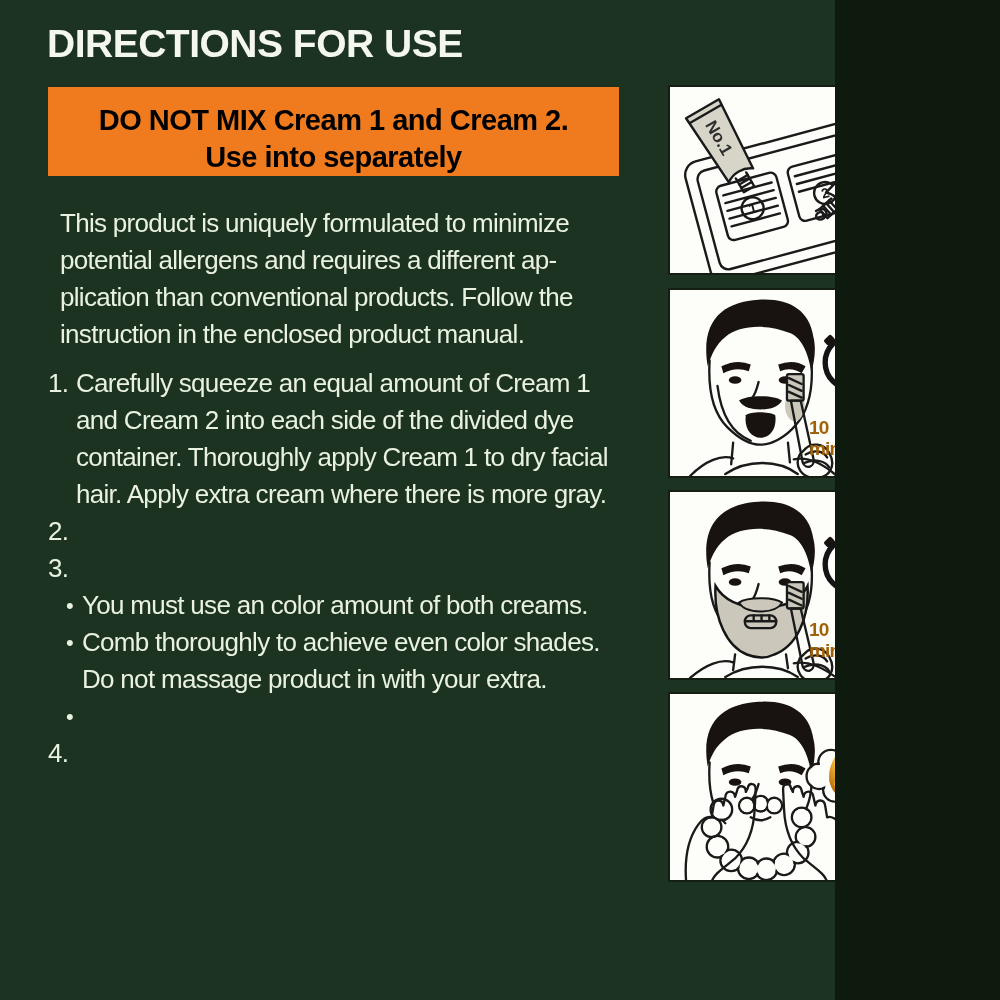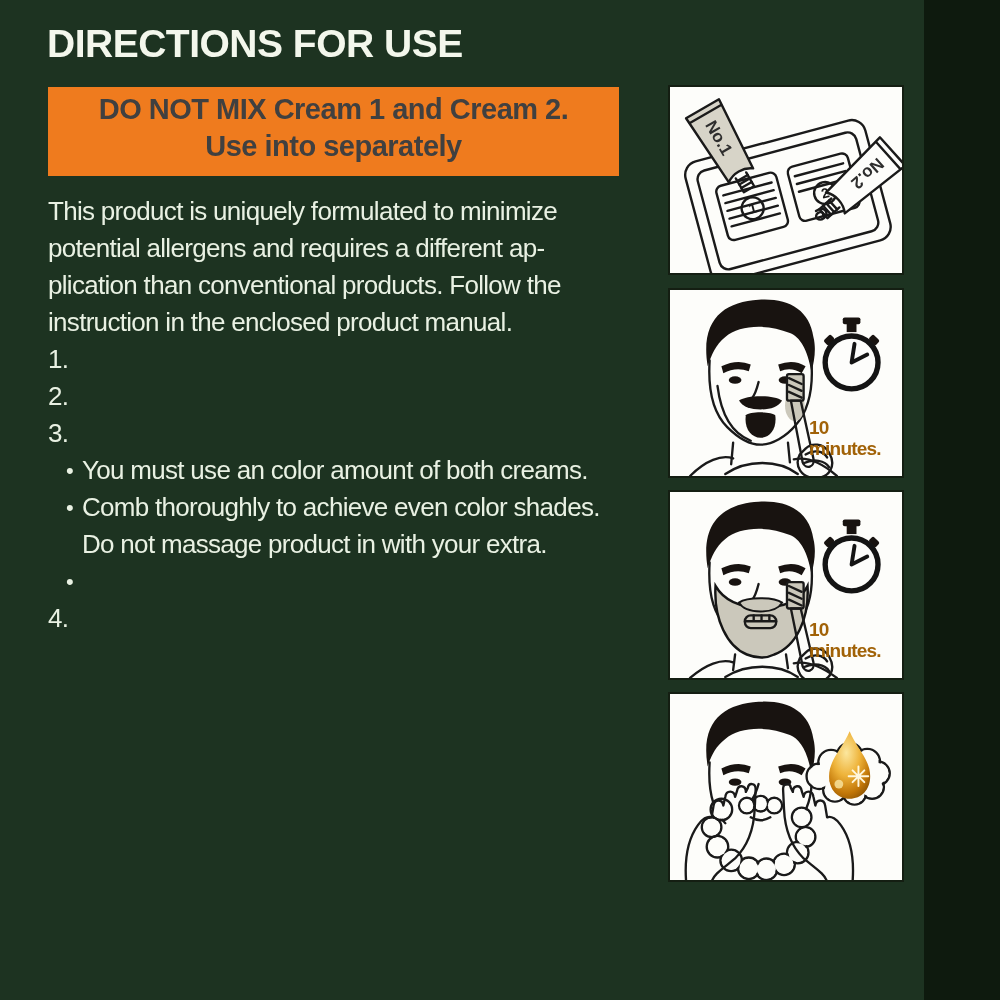"DIRECTIONS FOR USE" .canvas { width: 924px -> 835px }
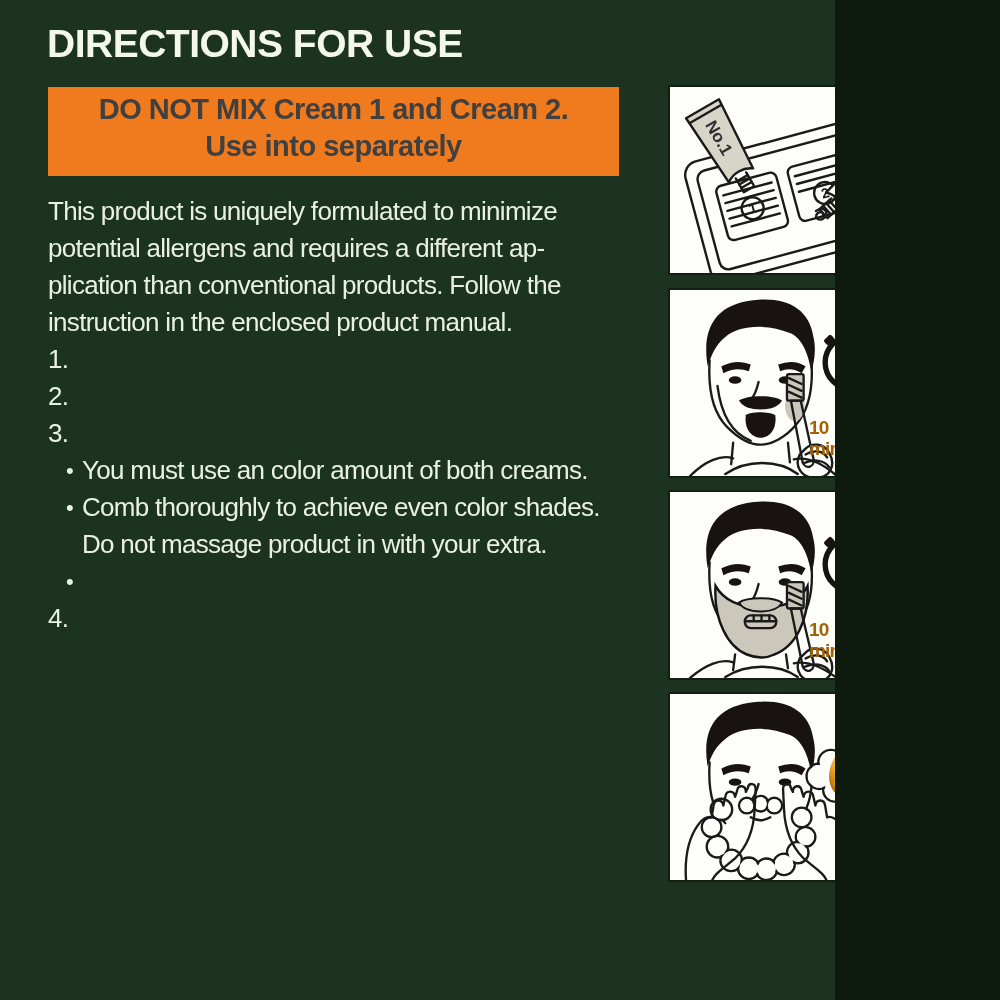"DO NOT MIX Cream 1" .warnbox { color: #404040 -> #000000; padding-top: 4px -> 15px }
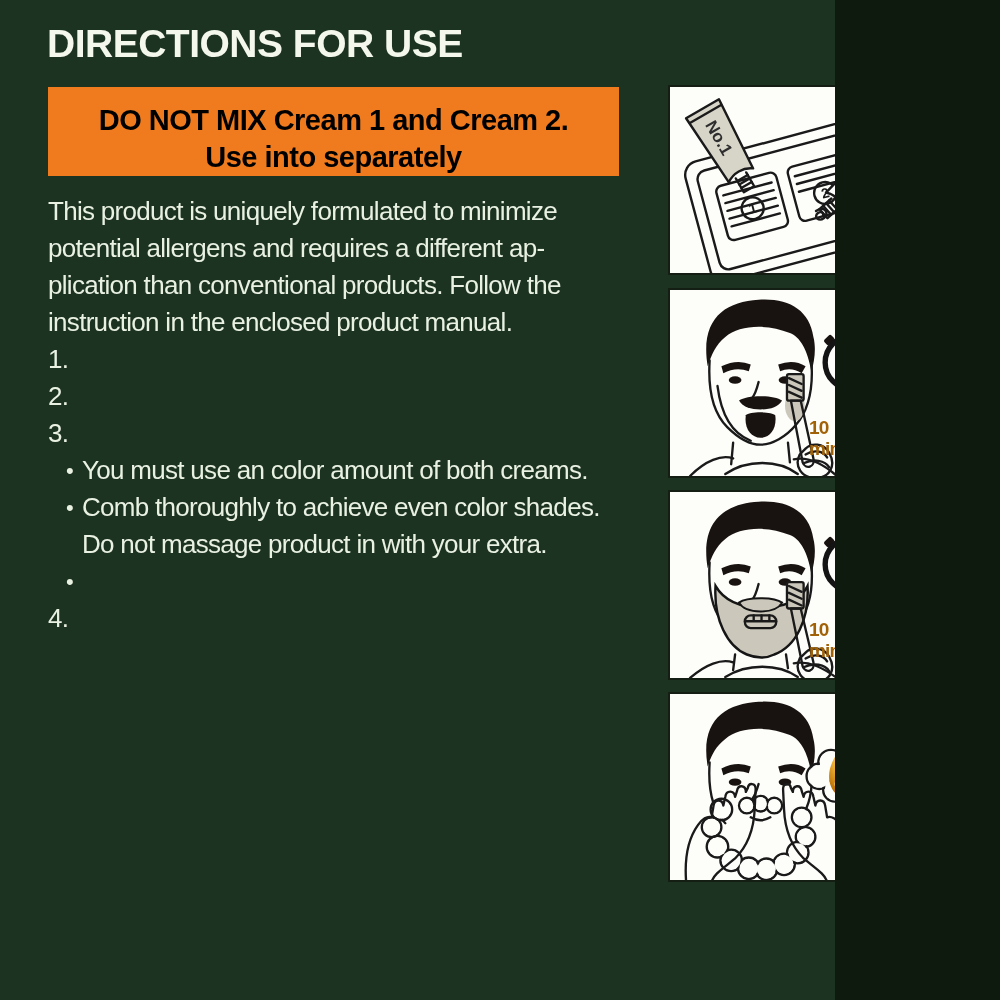"This product is uniquely formulated" .intro { margin: 0 -> 12px }
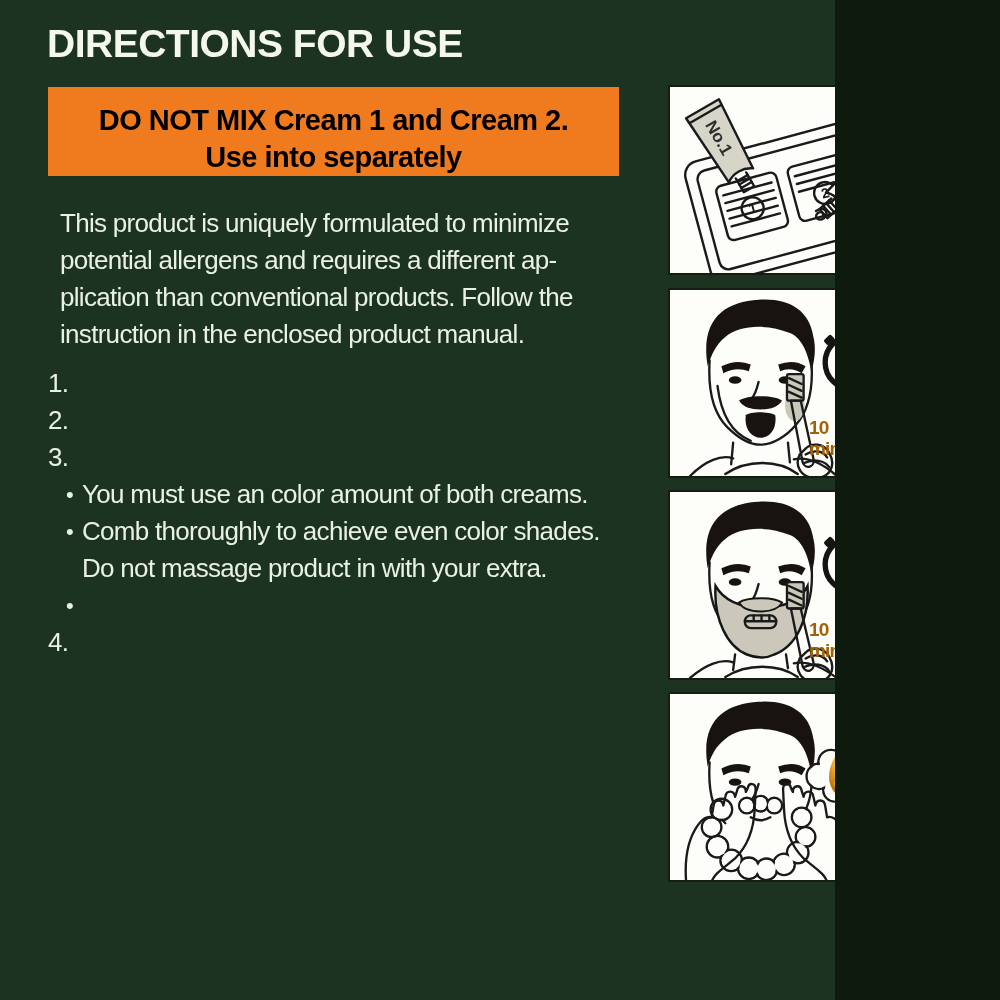"Carefully squeeze an equal amount" span.txt { html: none -> <span>Carefully squeeze an equal amount of Cream 1 and Cream 2 into each side of the divided dye container. Thoroughly apply Cream 1 to dry facial hair. Apply extra cream where there is more gray.</span> }
